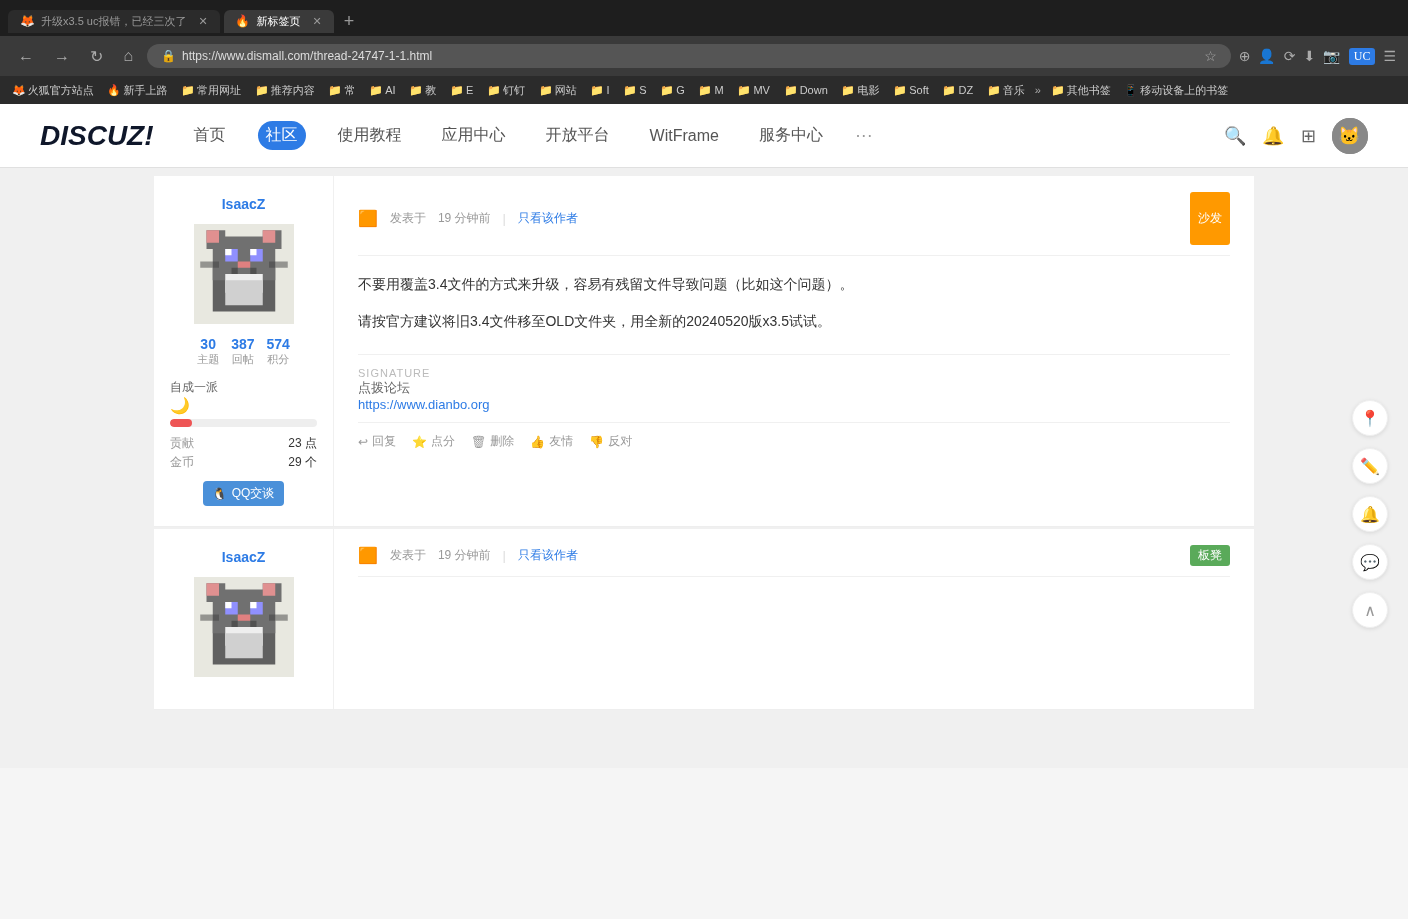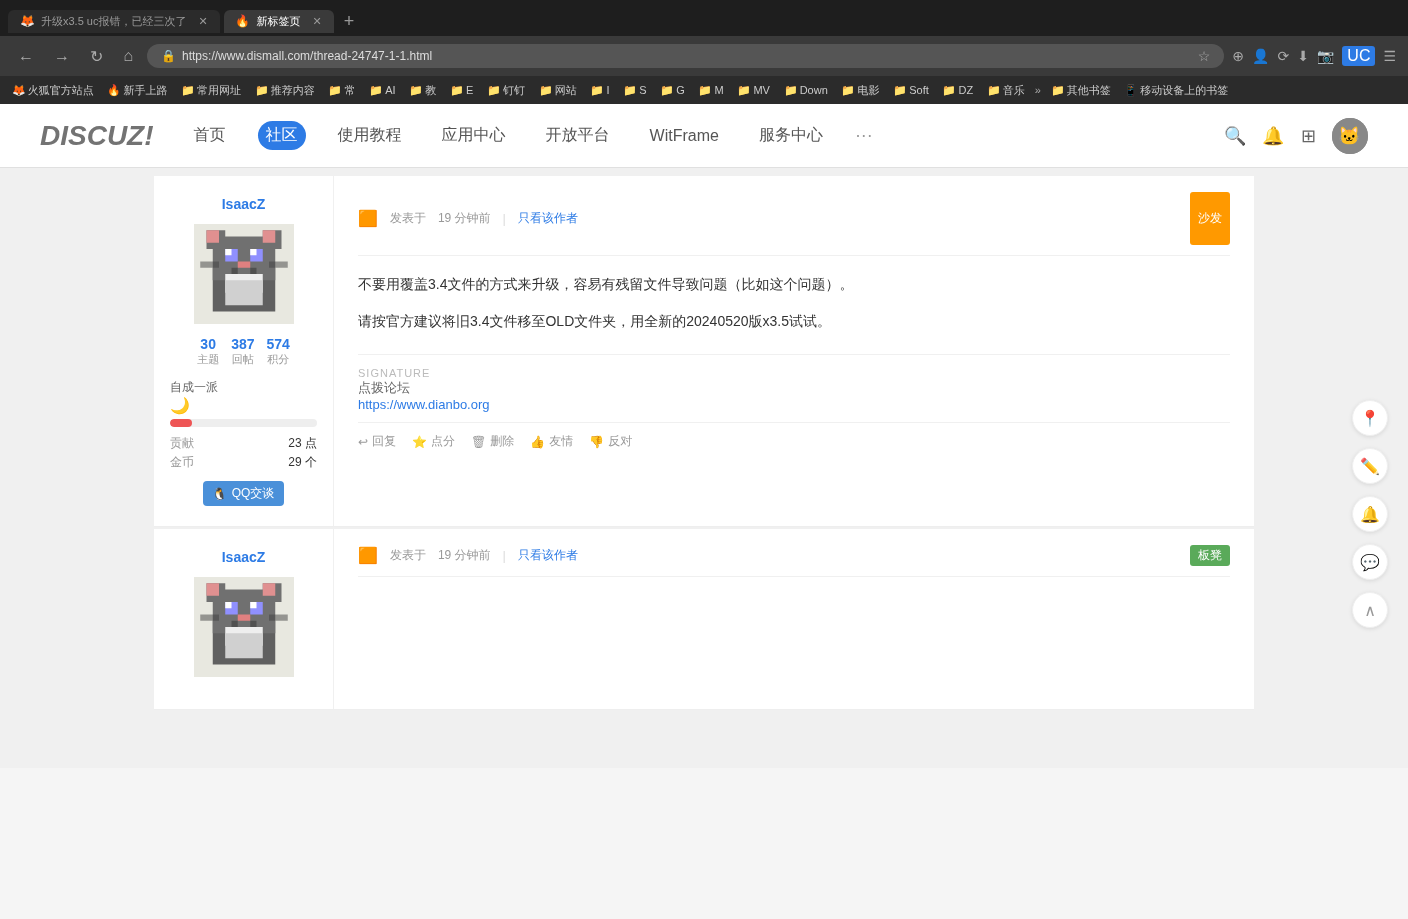"UC" button.nav-action-btn { font-family: none -> Liberation Serif, serif; font-size: 16px -> 12px }
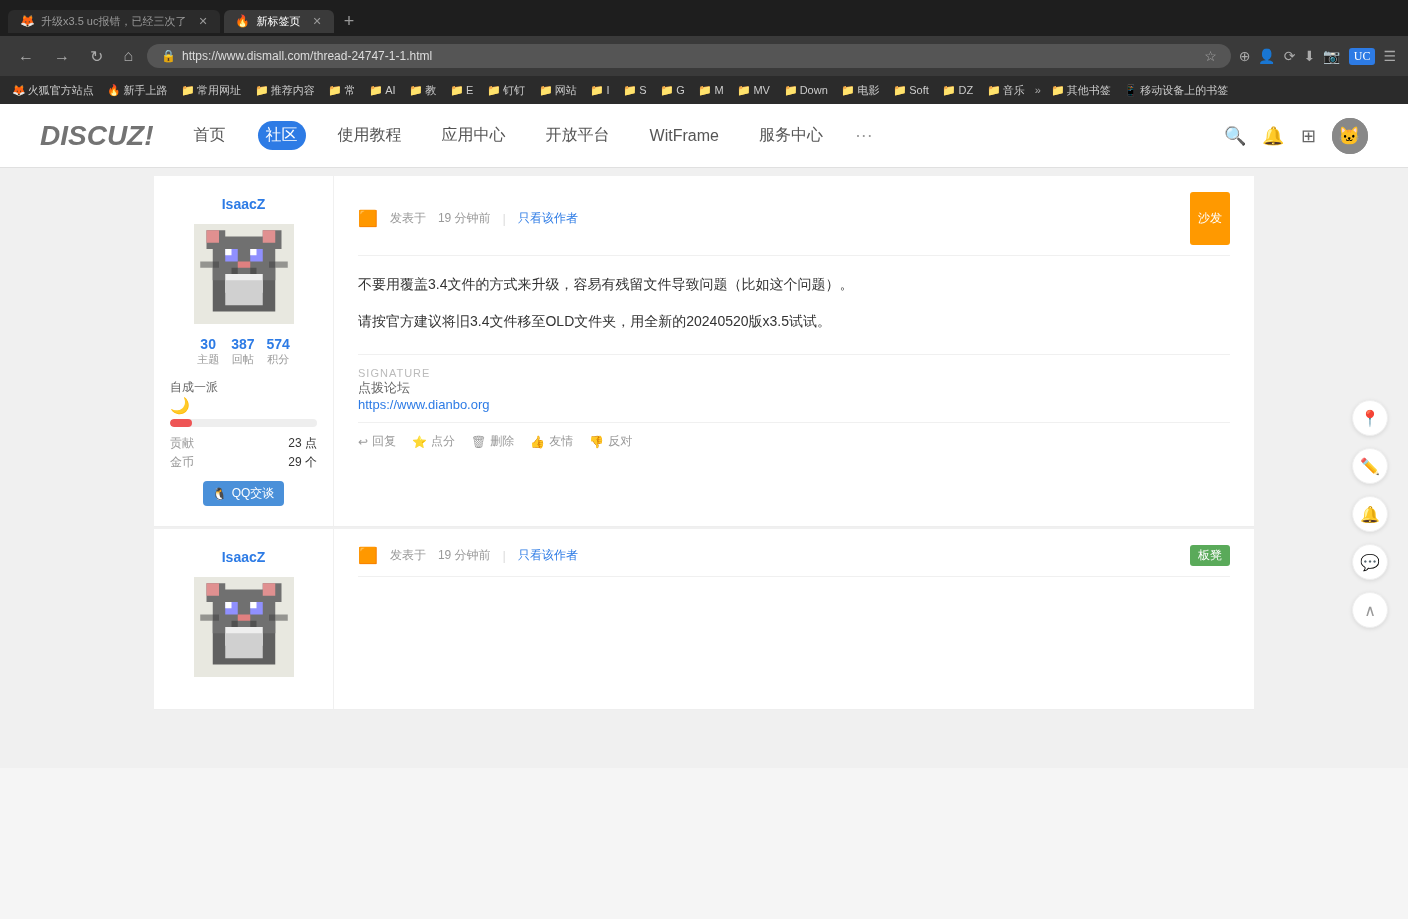"DISCUZ!" .logo { color: #737373 -> #0f172a }
